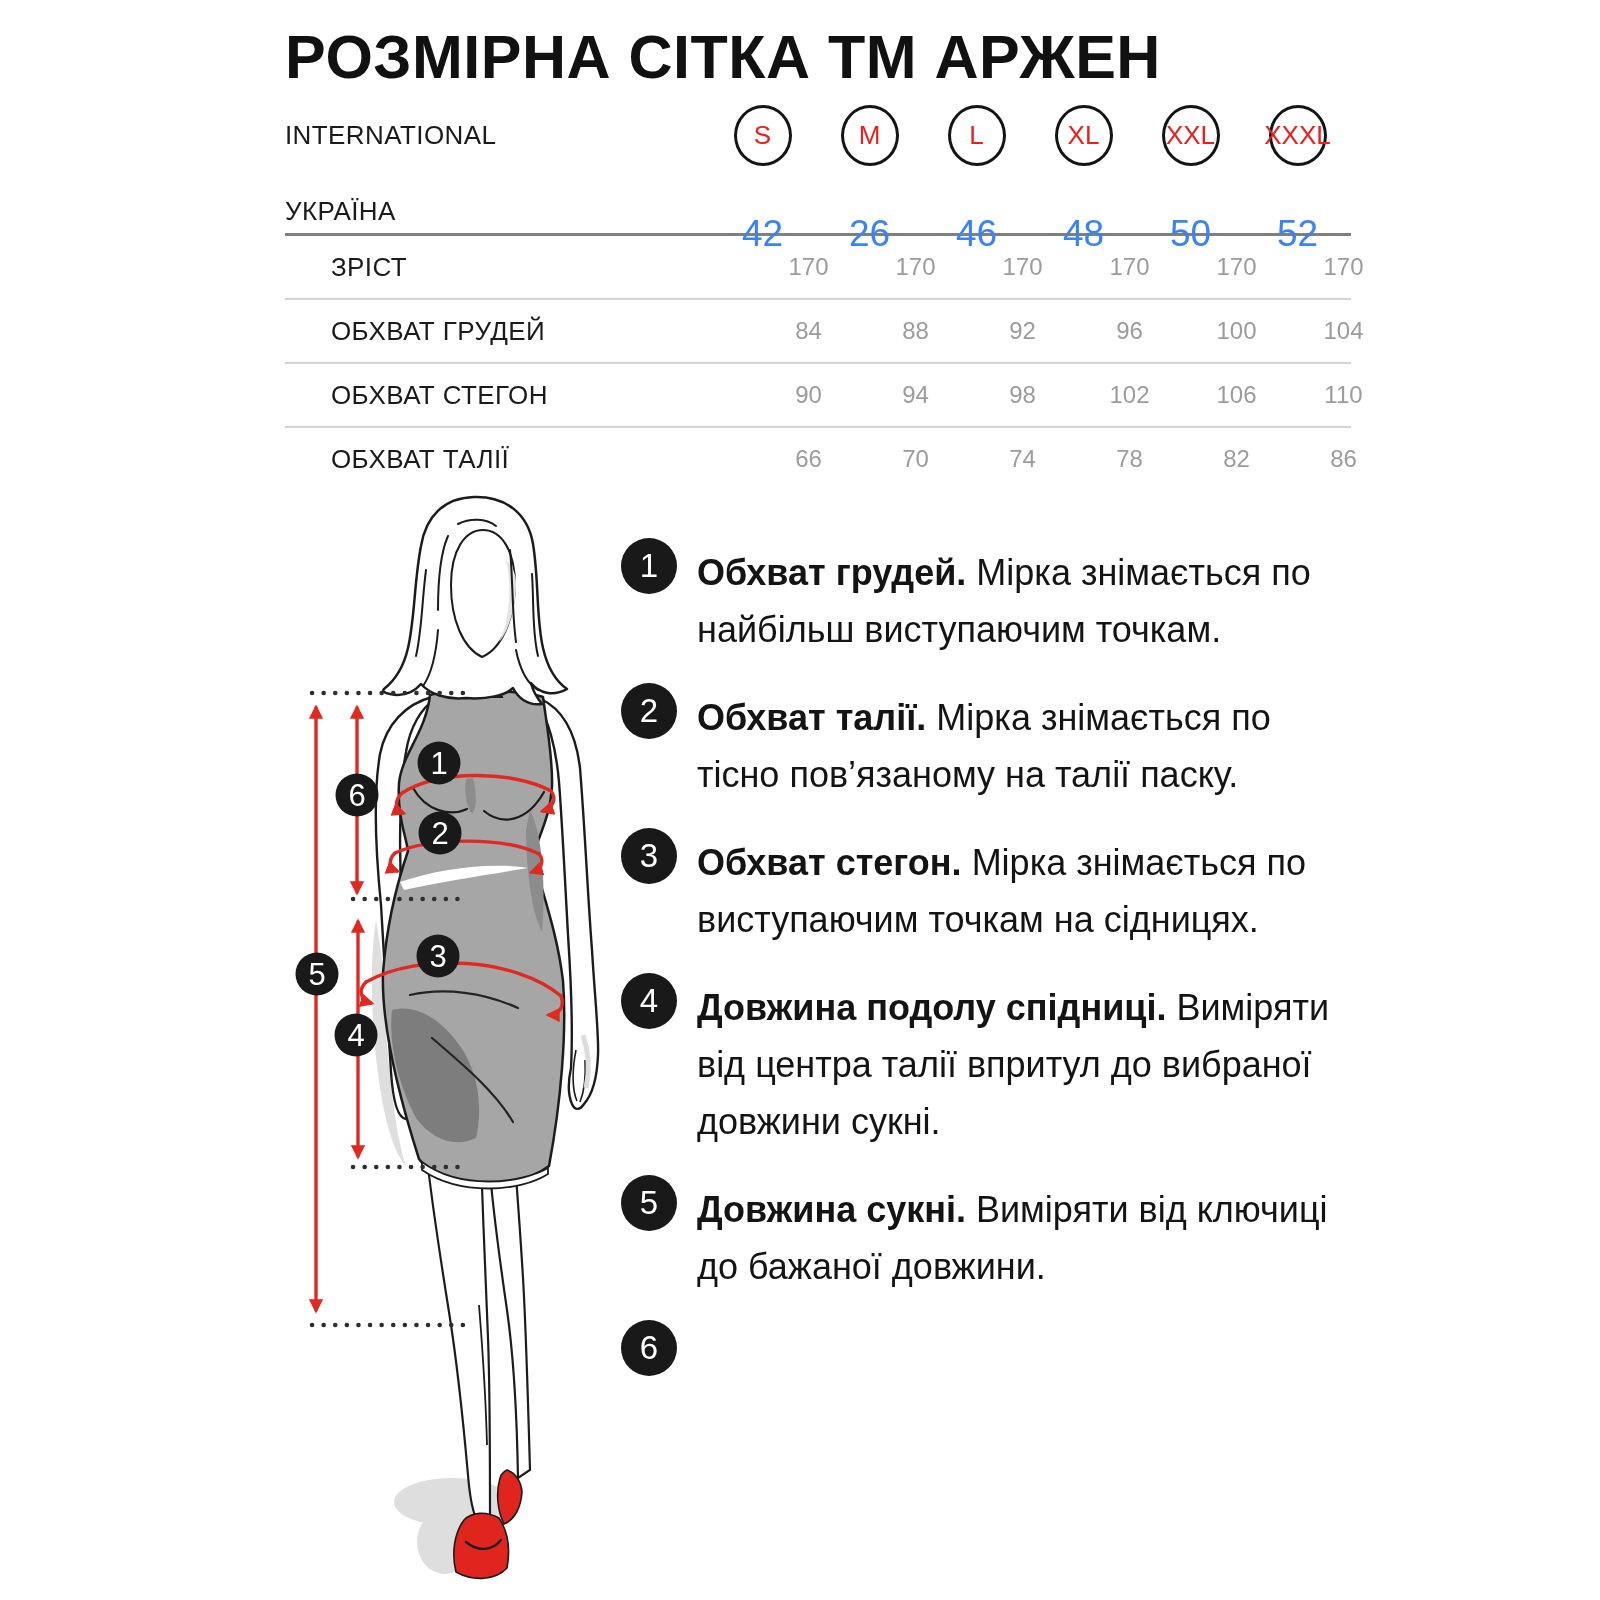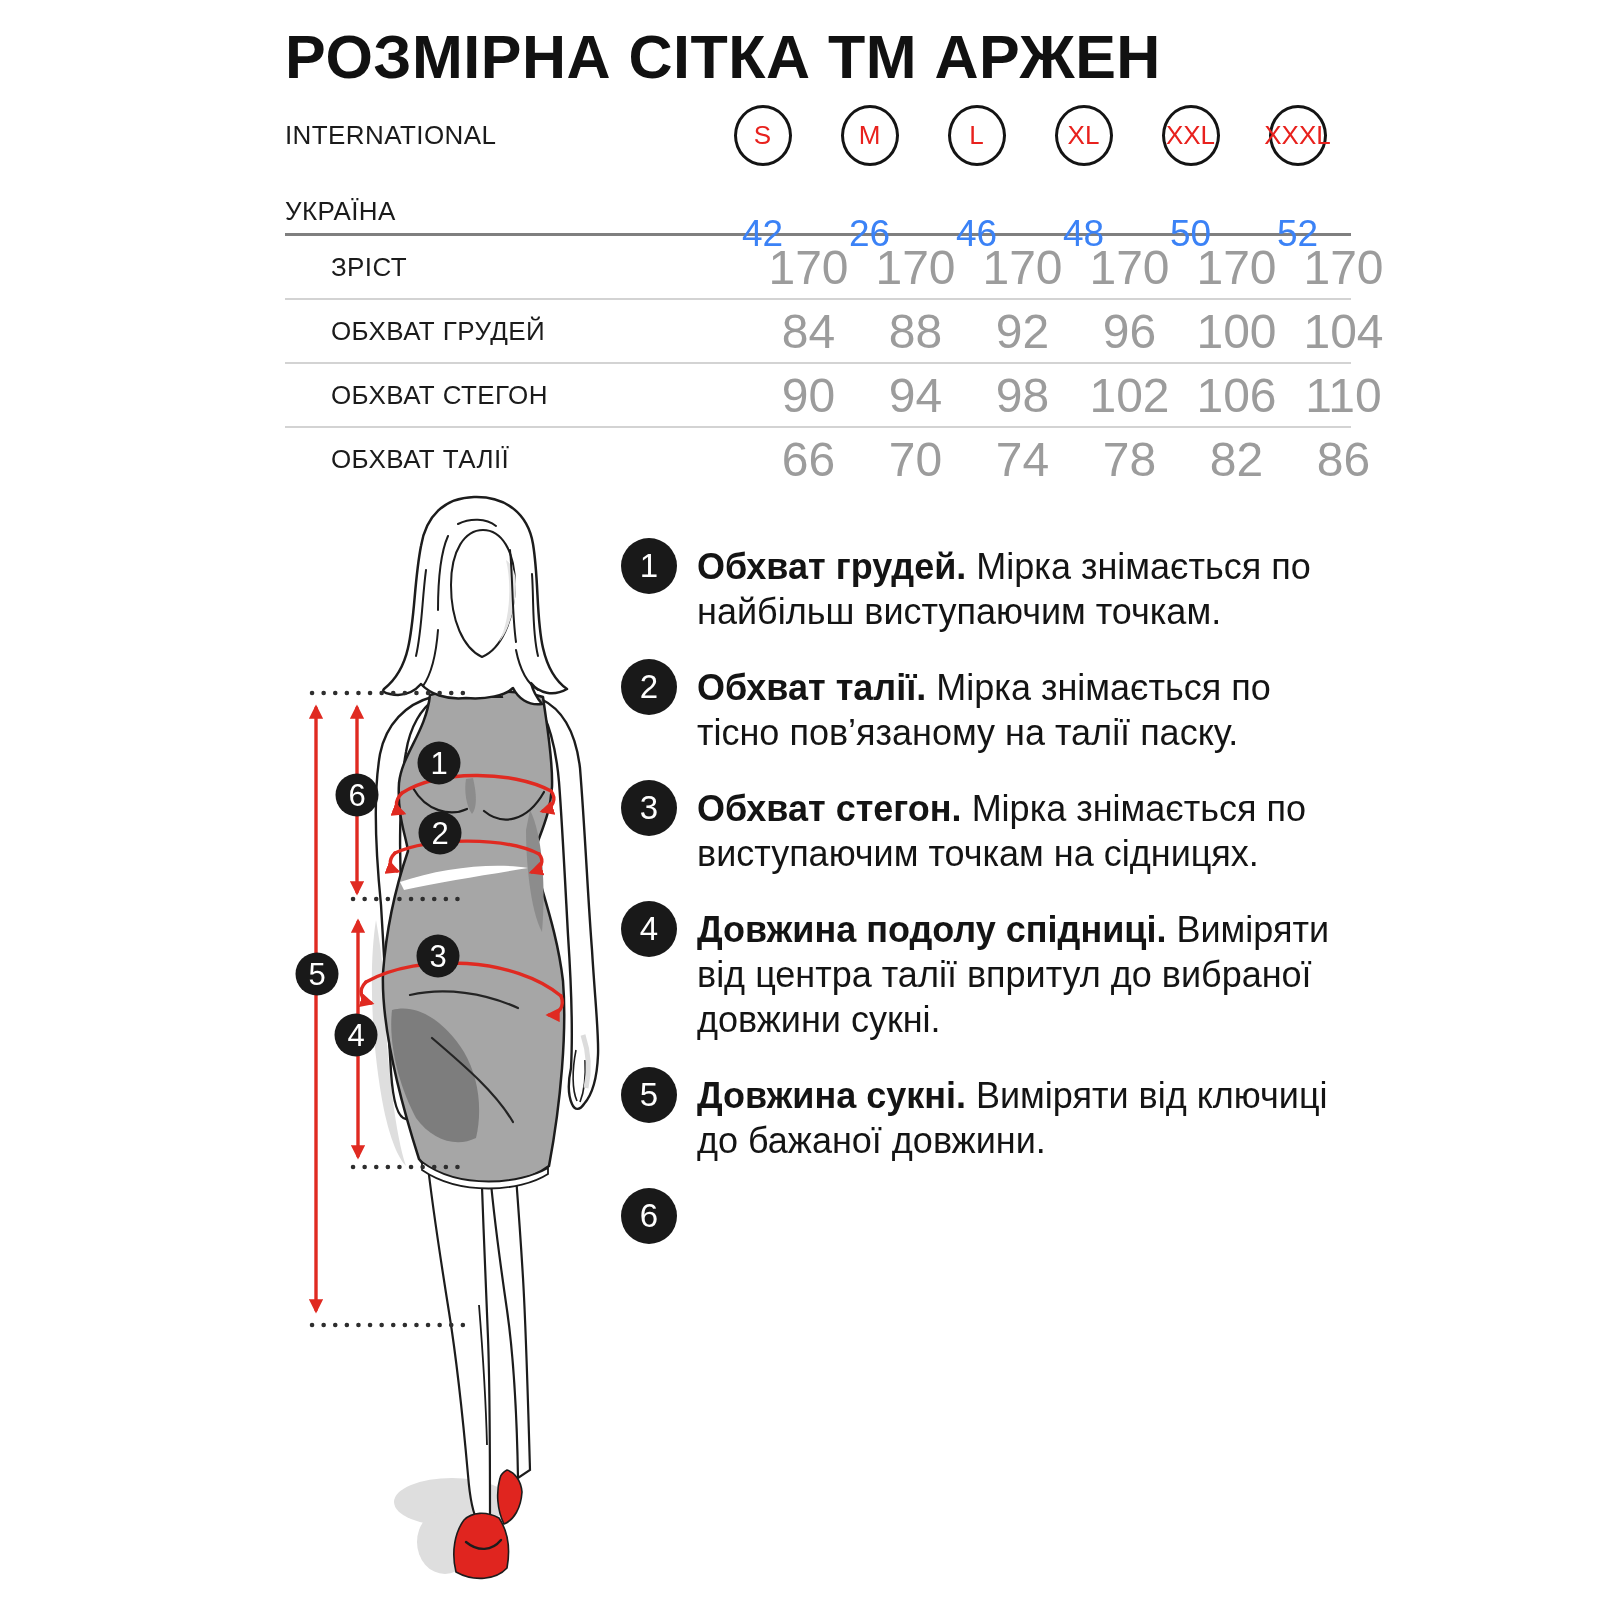"170" .rval { font-size: 48px -> 24px }
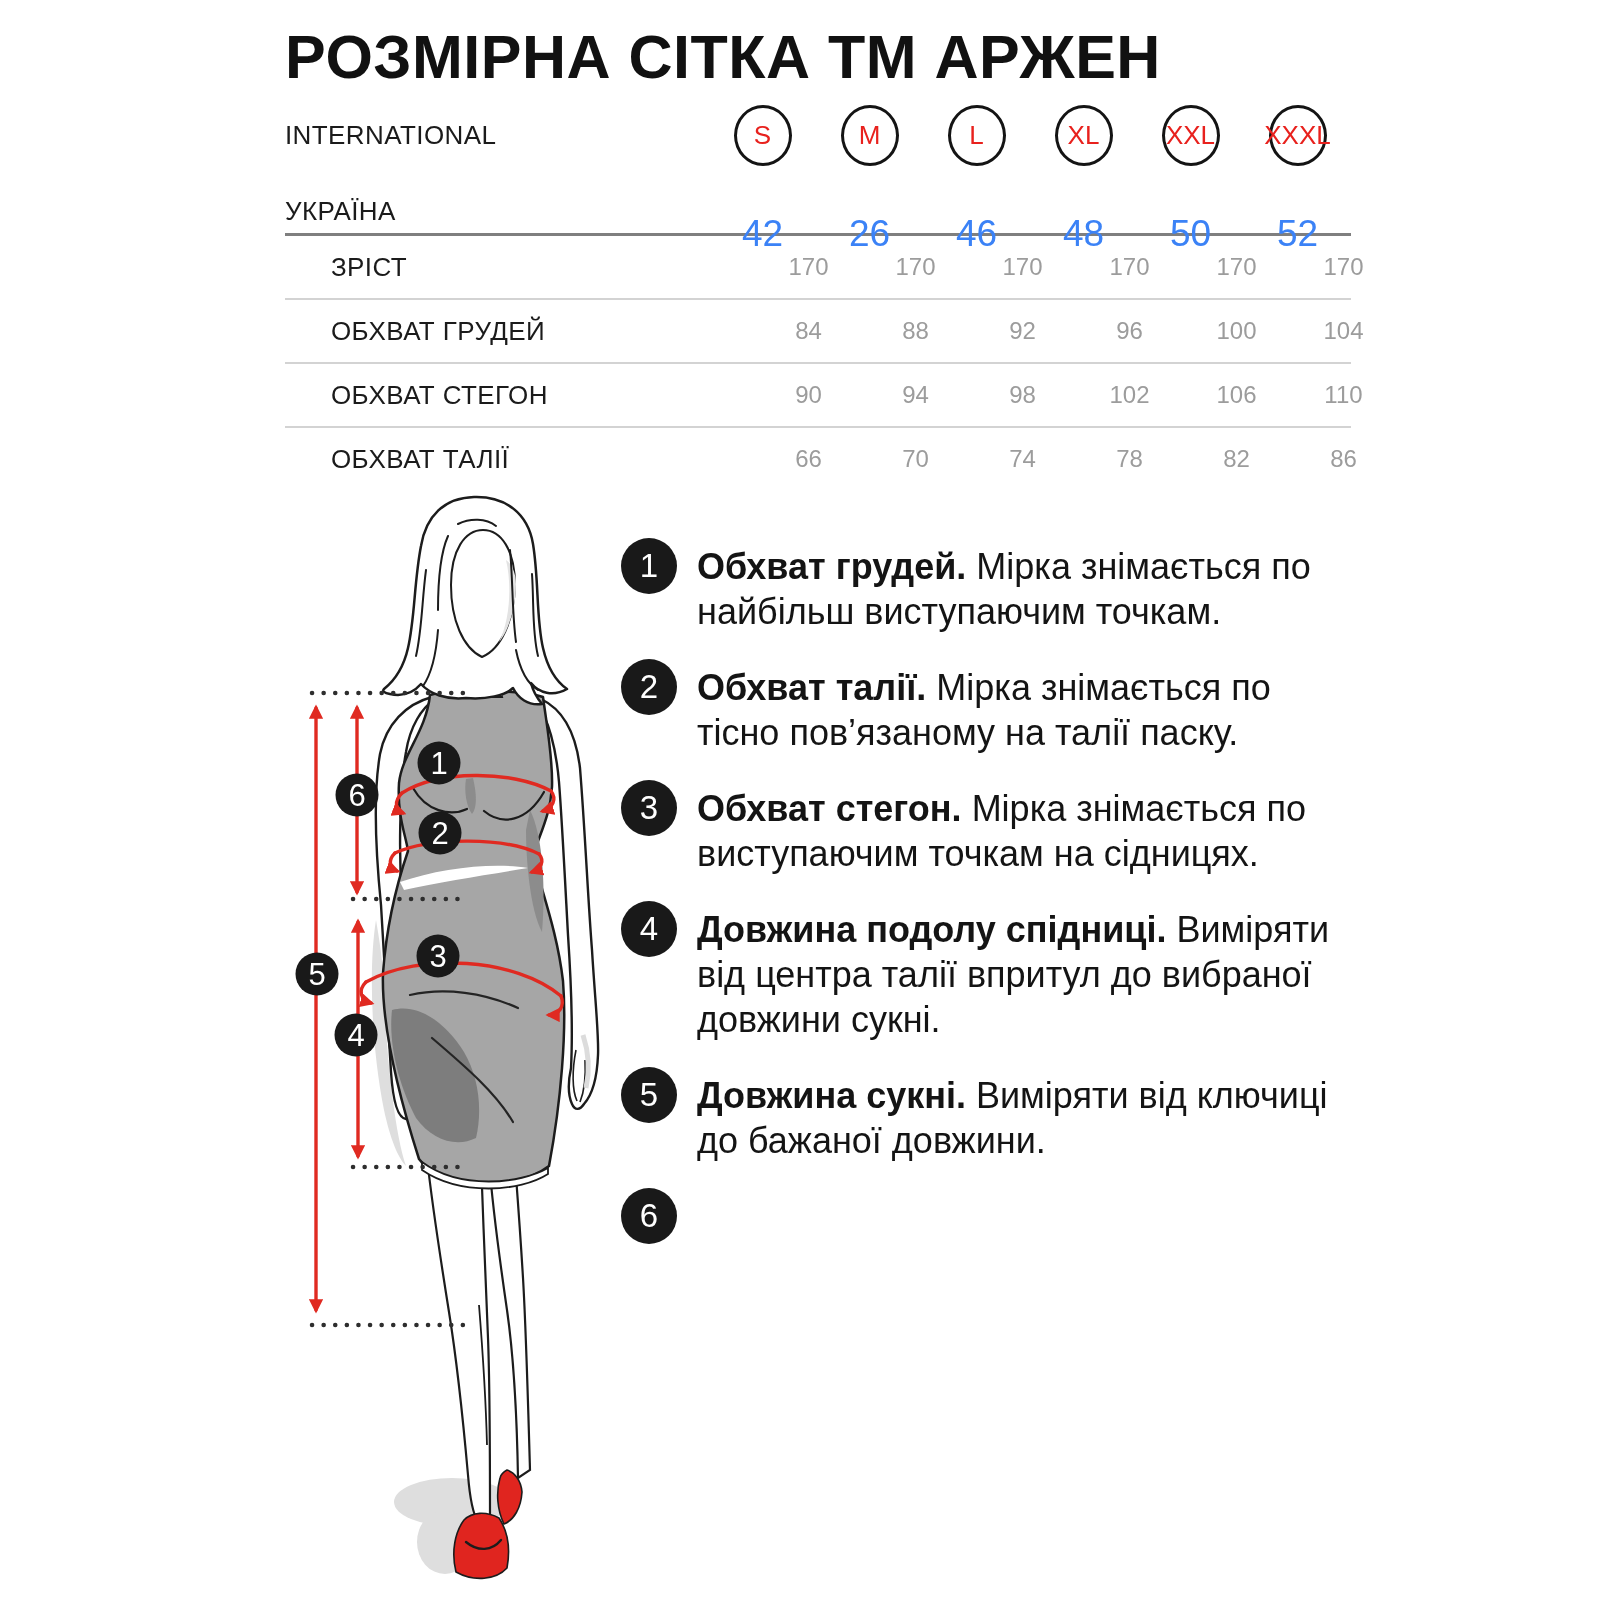"Обхват грудей. Мірка знімається по" .ltext { line-height: 45px -> 57px }
